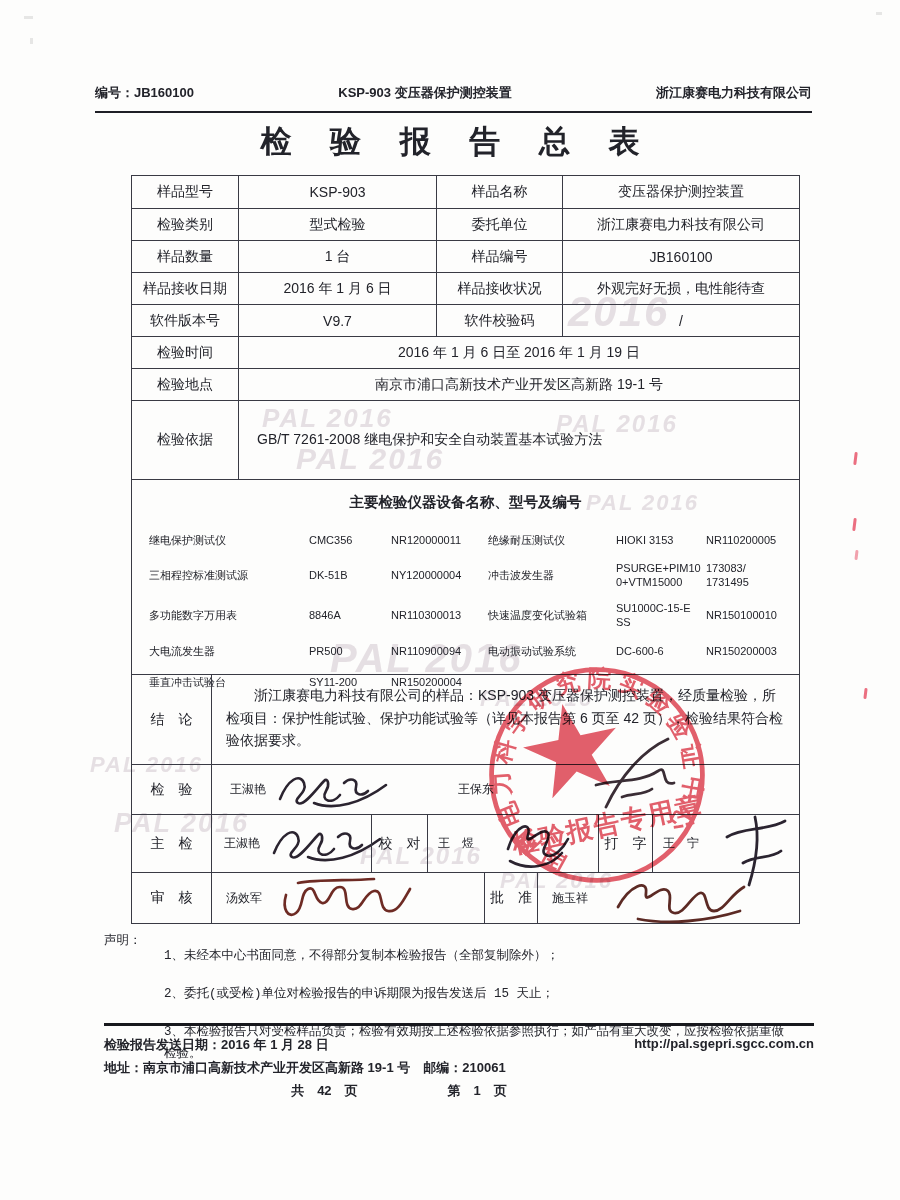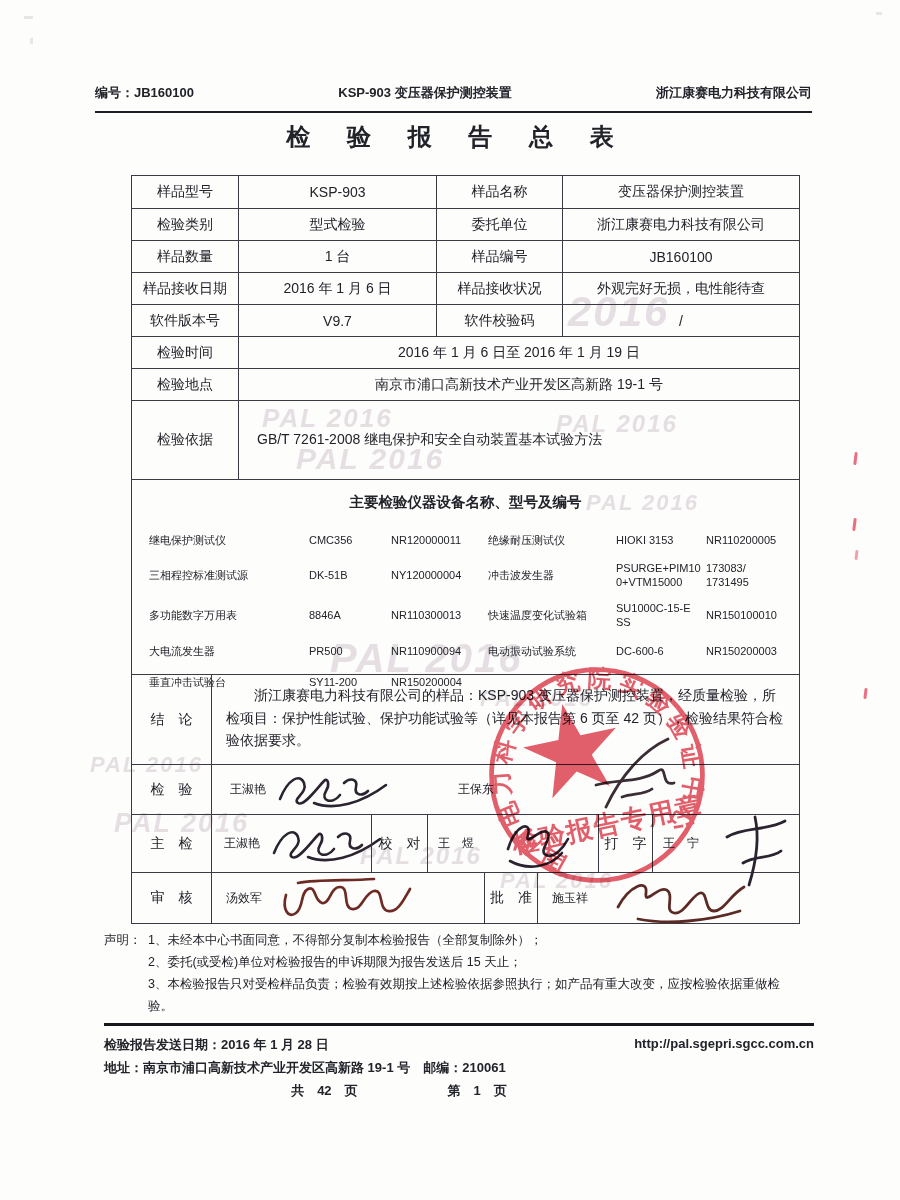"检 验 报 告 总" .title { font-size: 24px -> 31px }
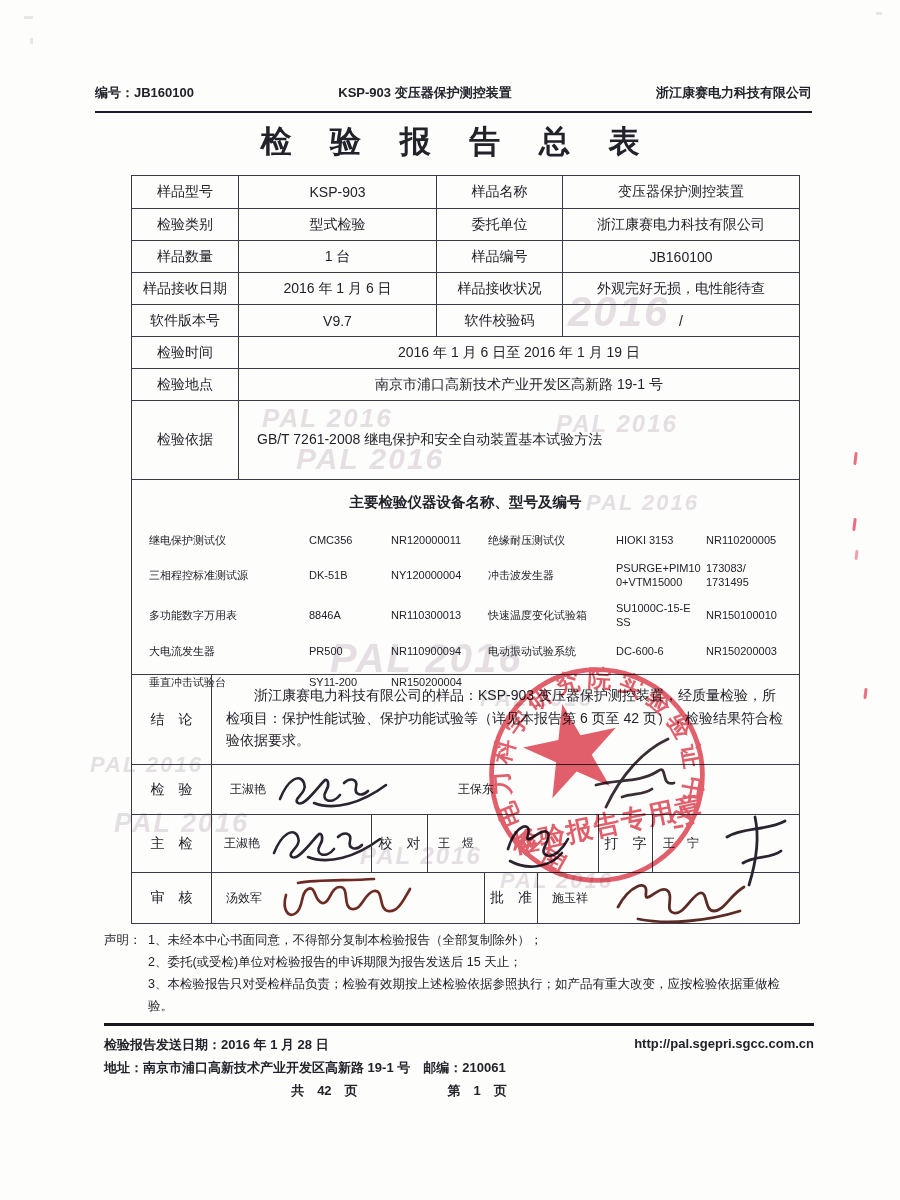"1、未经本中心书面同意，不得部分复制本检验报告（全部复制除外）；" .notes .nitems div { font-family: none -> Liberation Mono, monospace; margin: 0 -> 16px }
